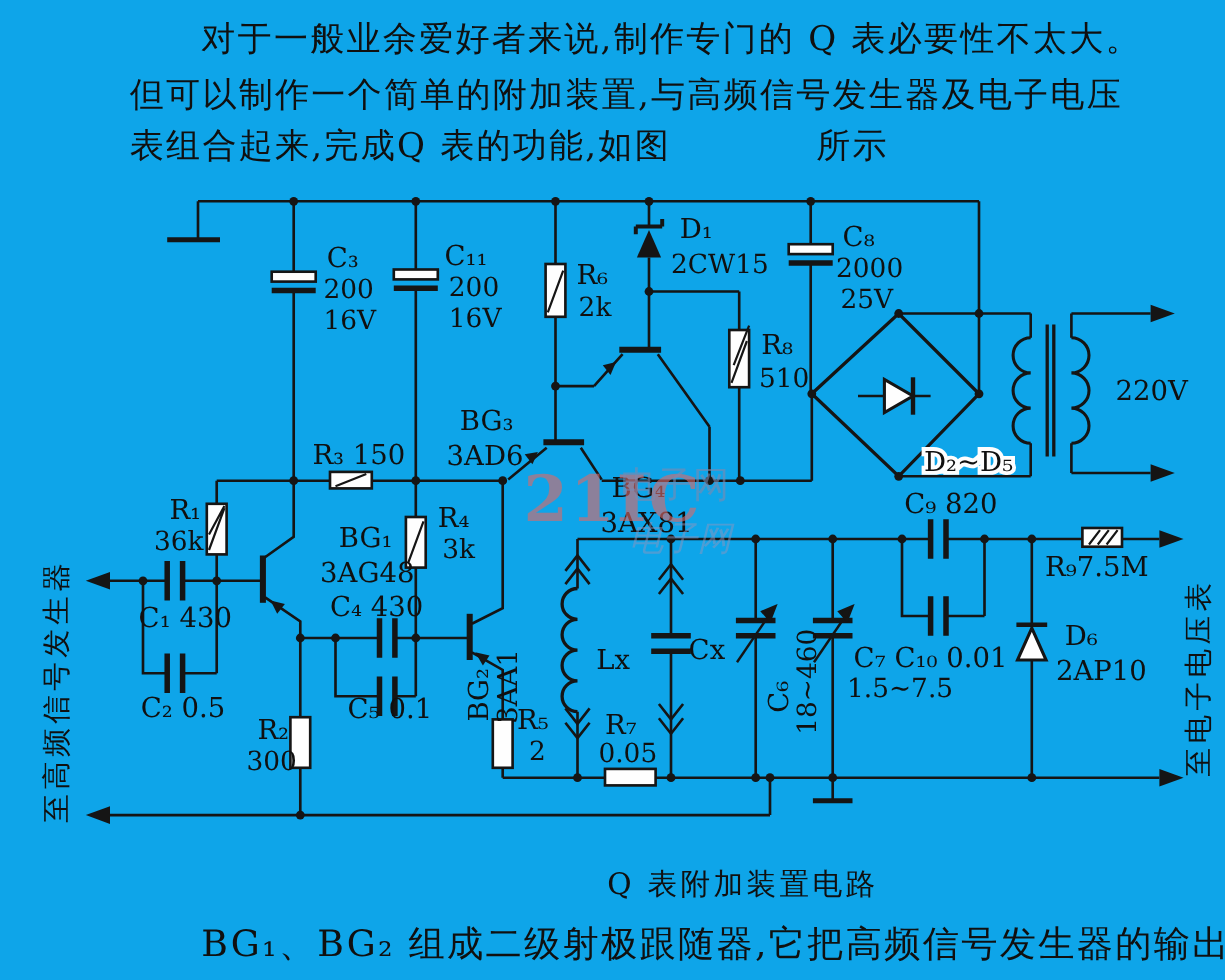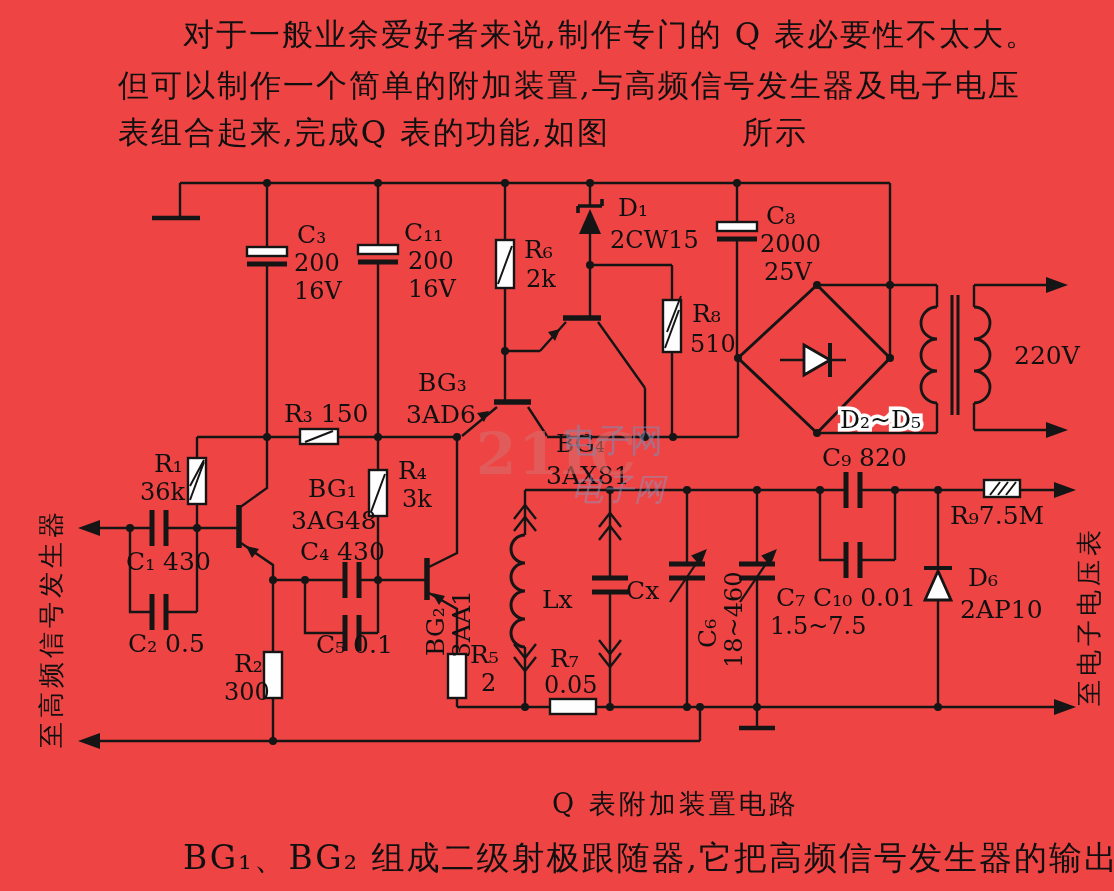"对于一般业余爱好者来说,制作专门的 Q 表必要性不太大。" .page { background: #ef4444 -> #0ea5e9 }
